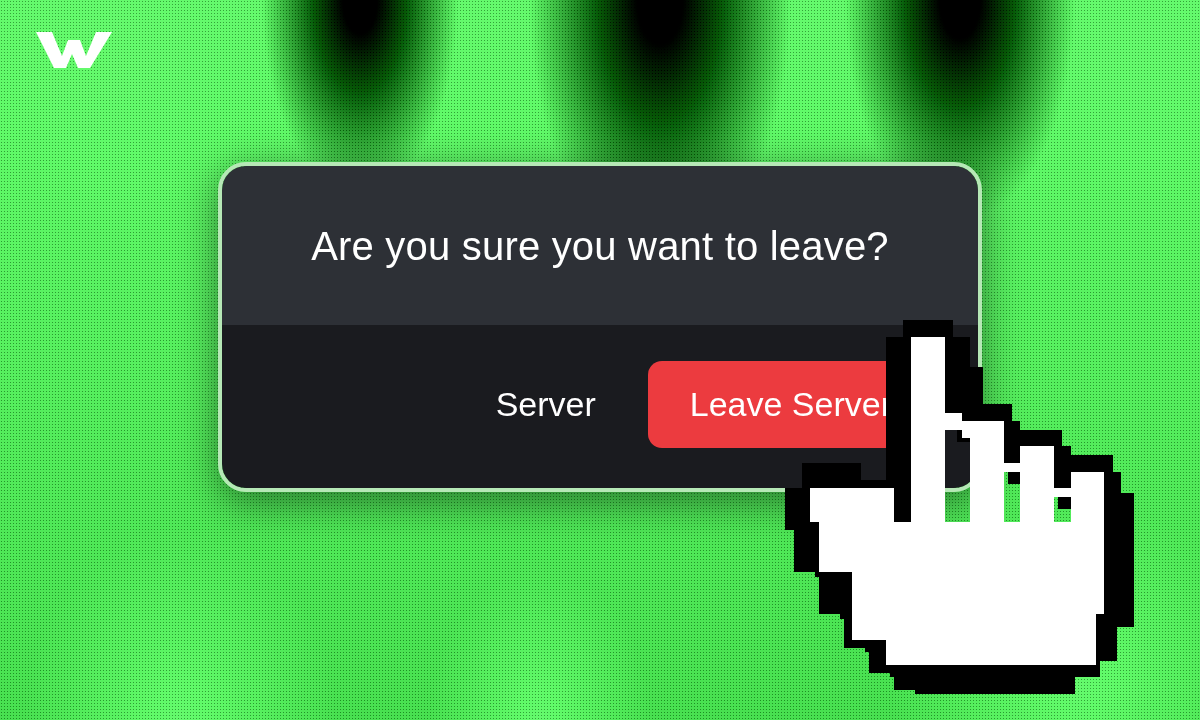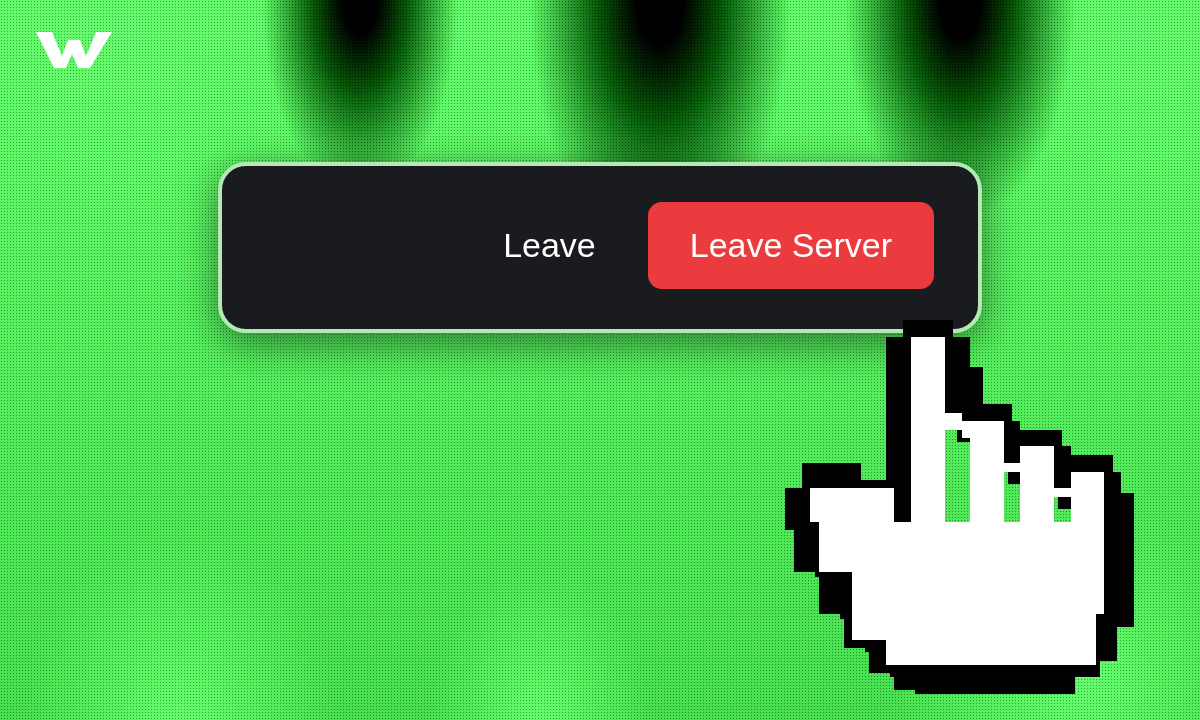"Are you sure you want" div.modal-top { html: none -> <div> <div>Are you sure you want to leave?</div> </div> }
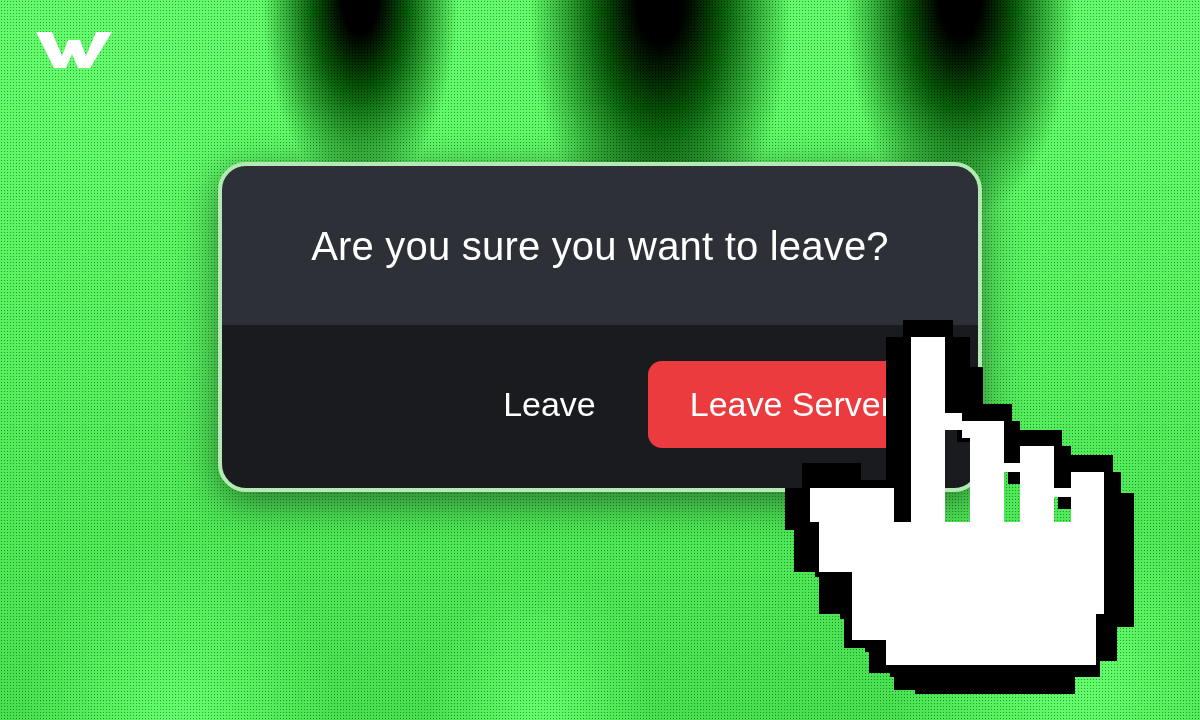"Leave" button.btn-cancel { text: Leave -> Server }
